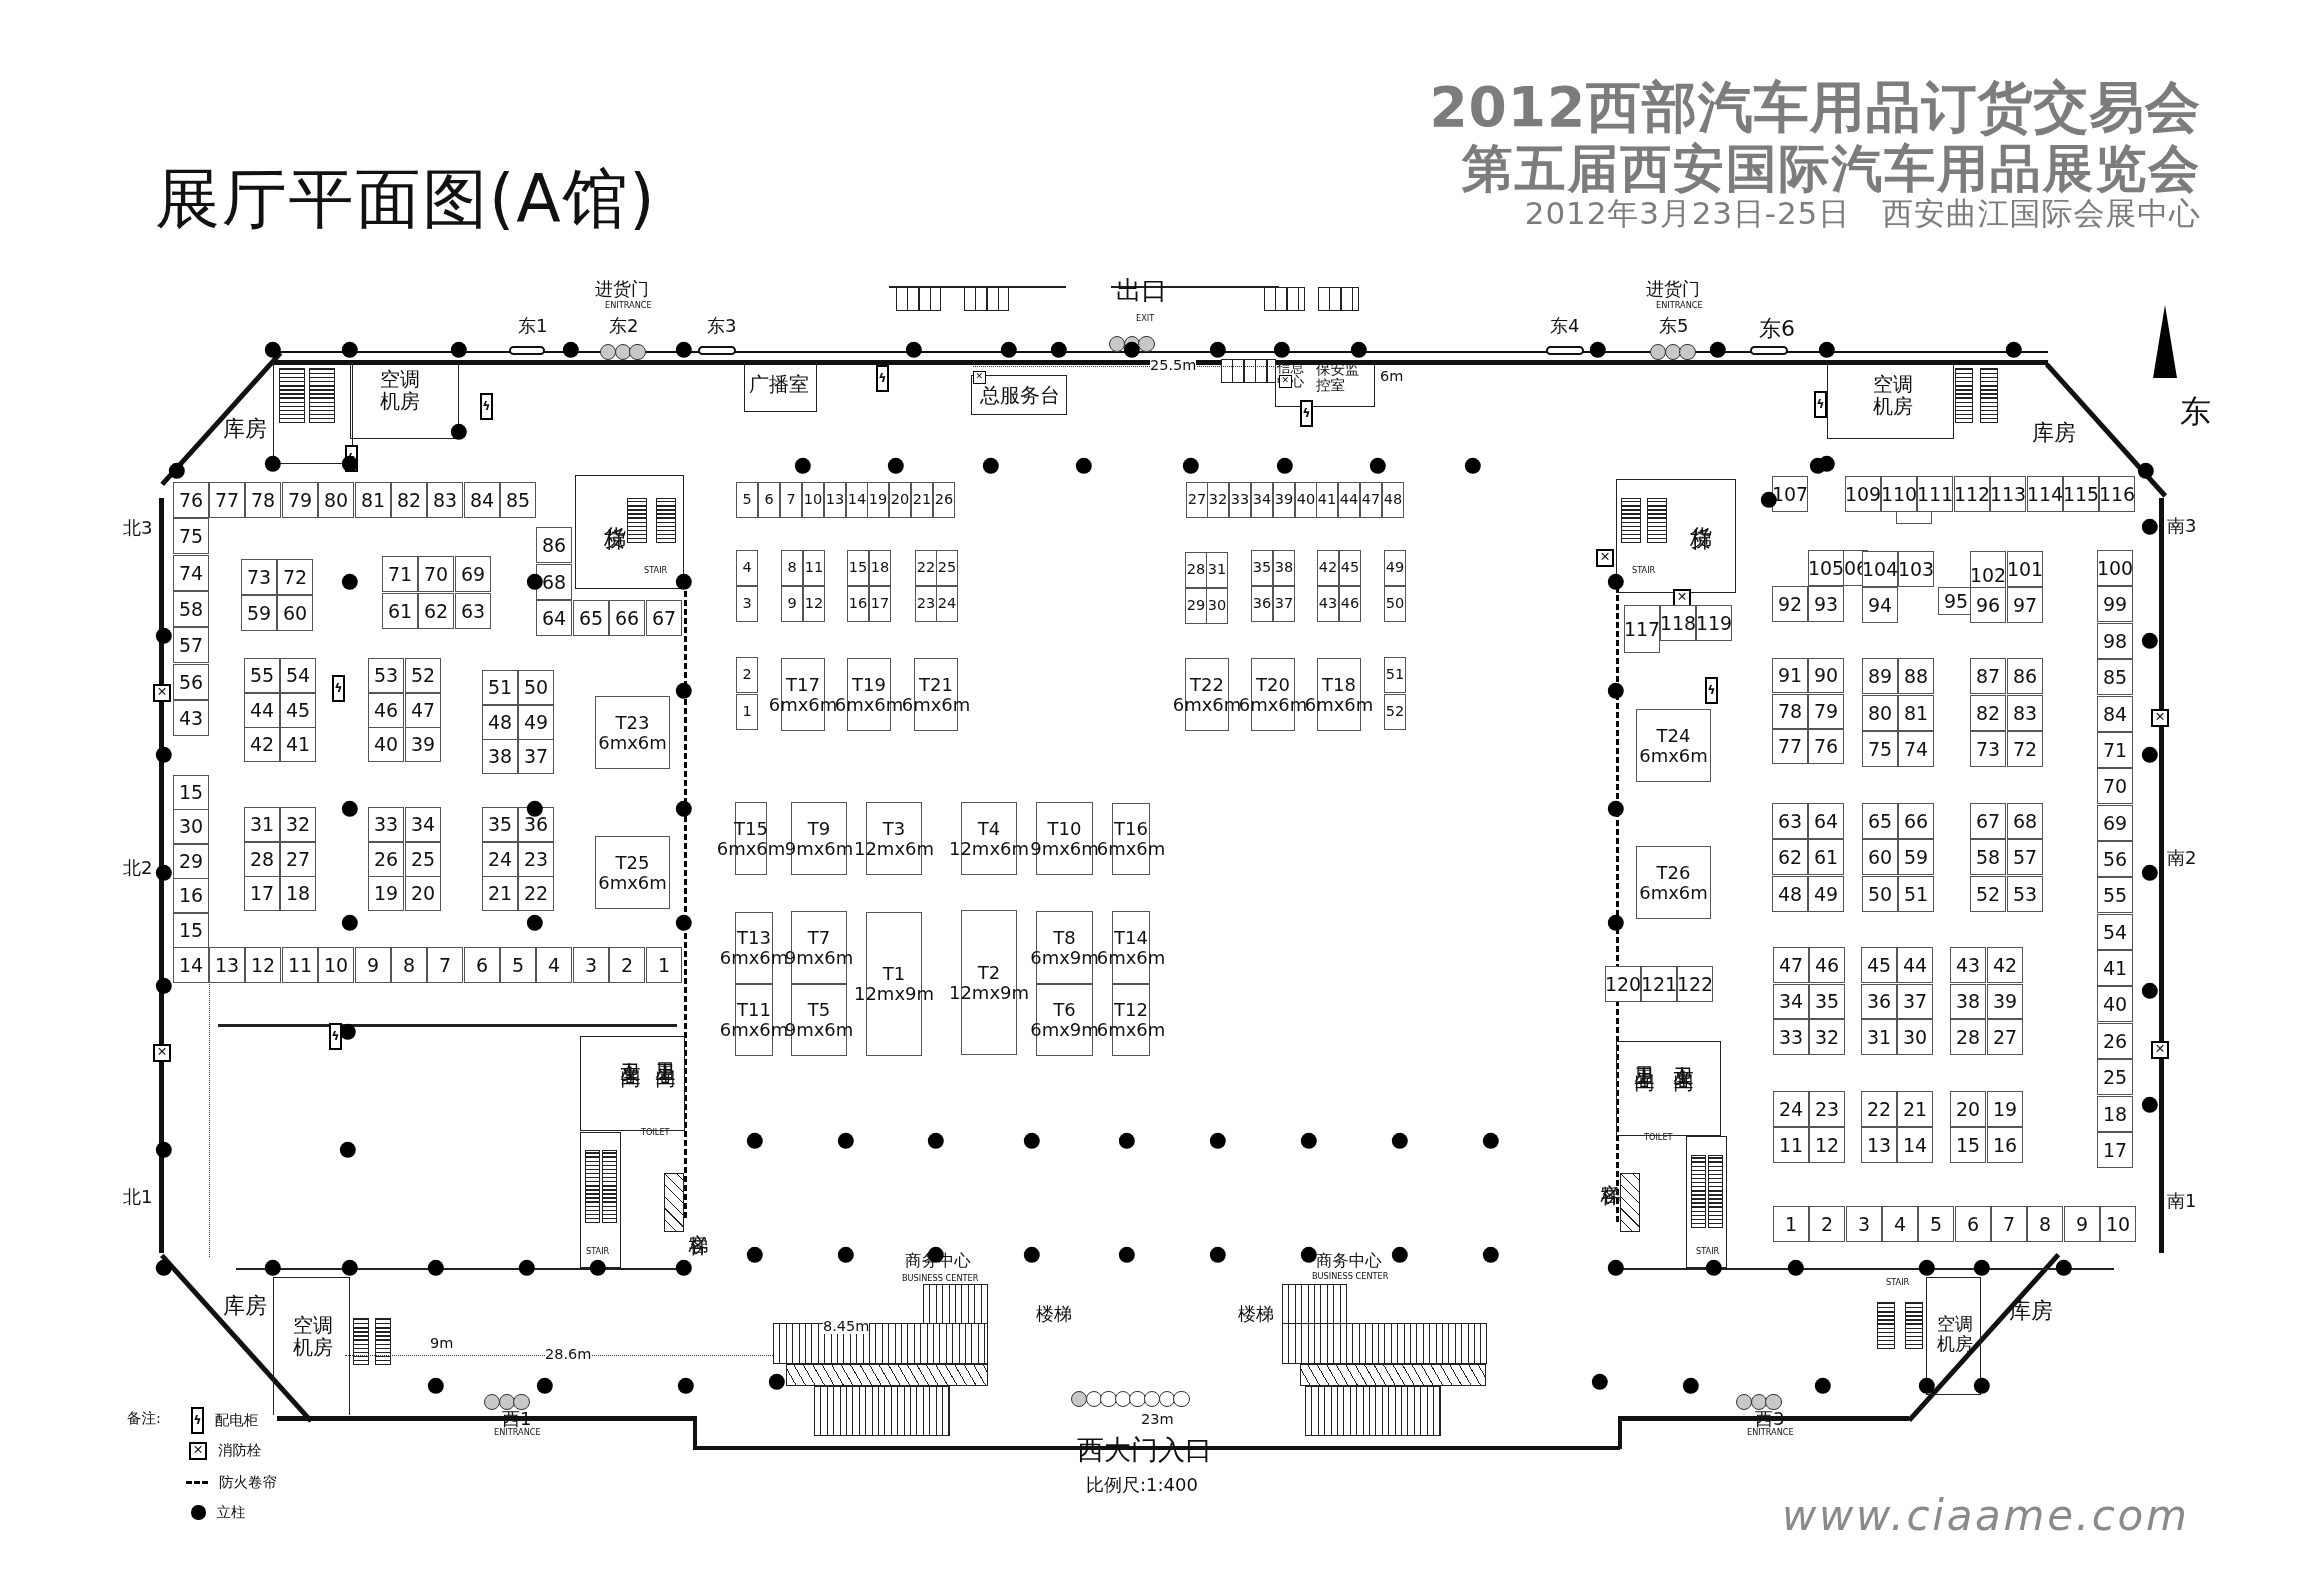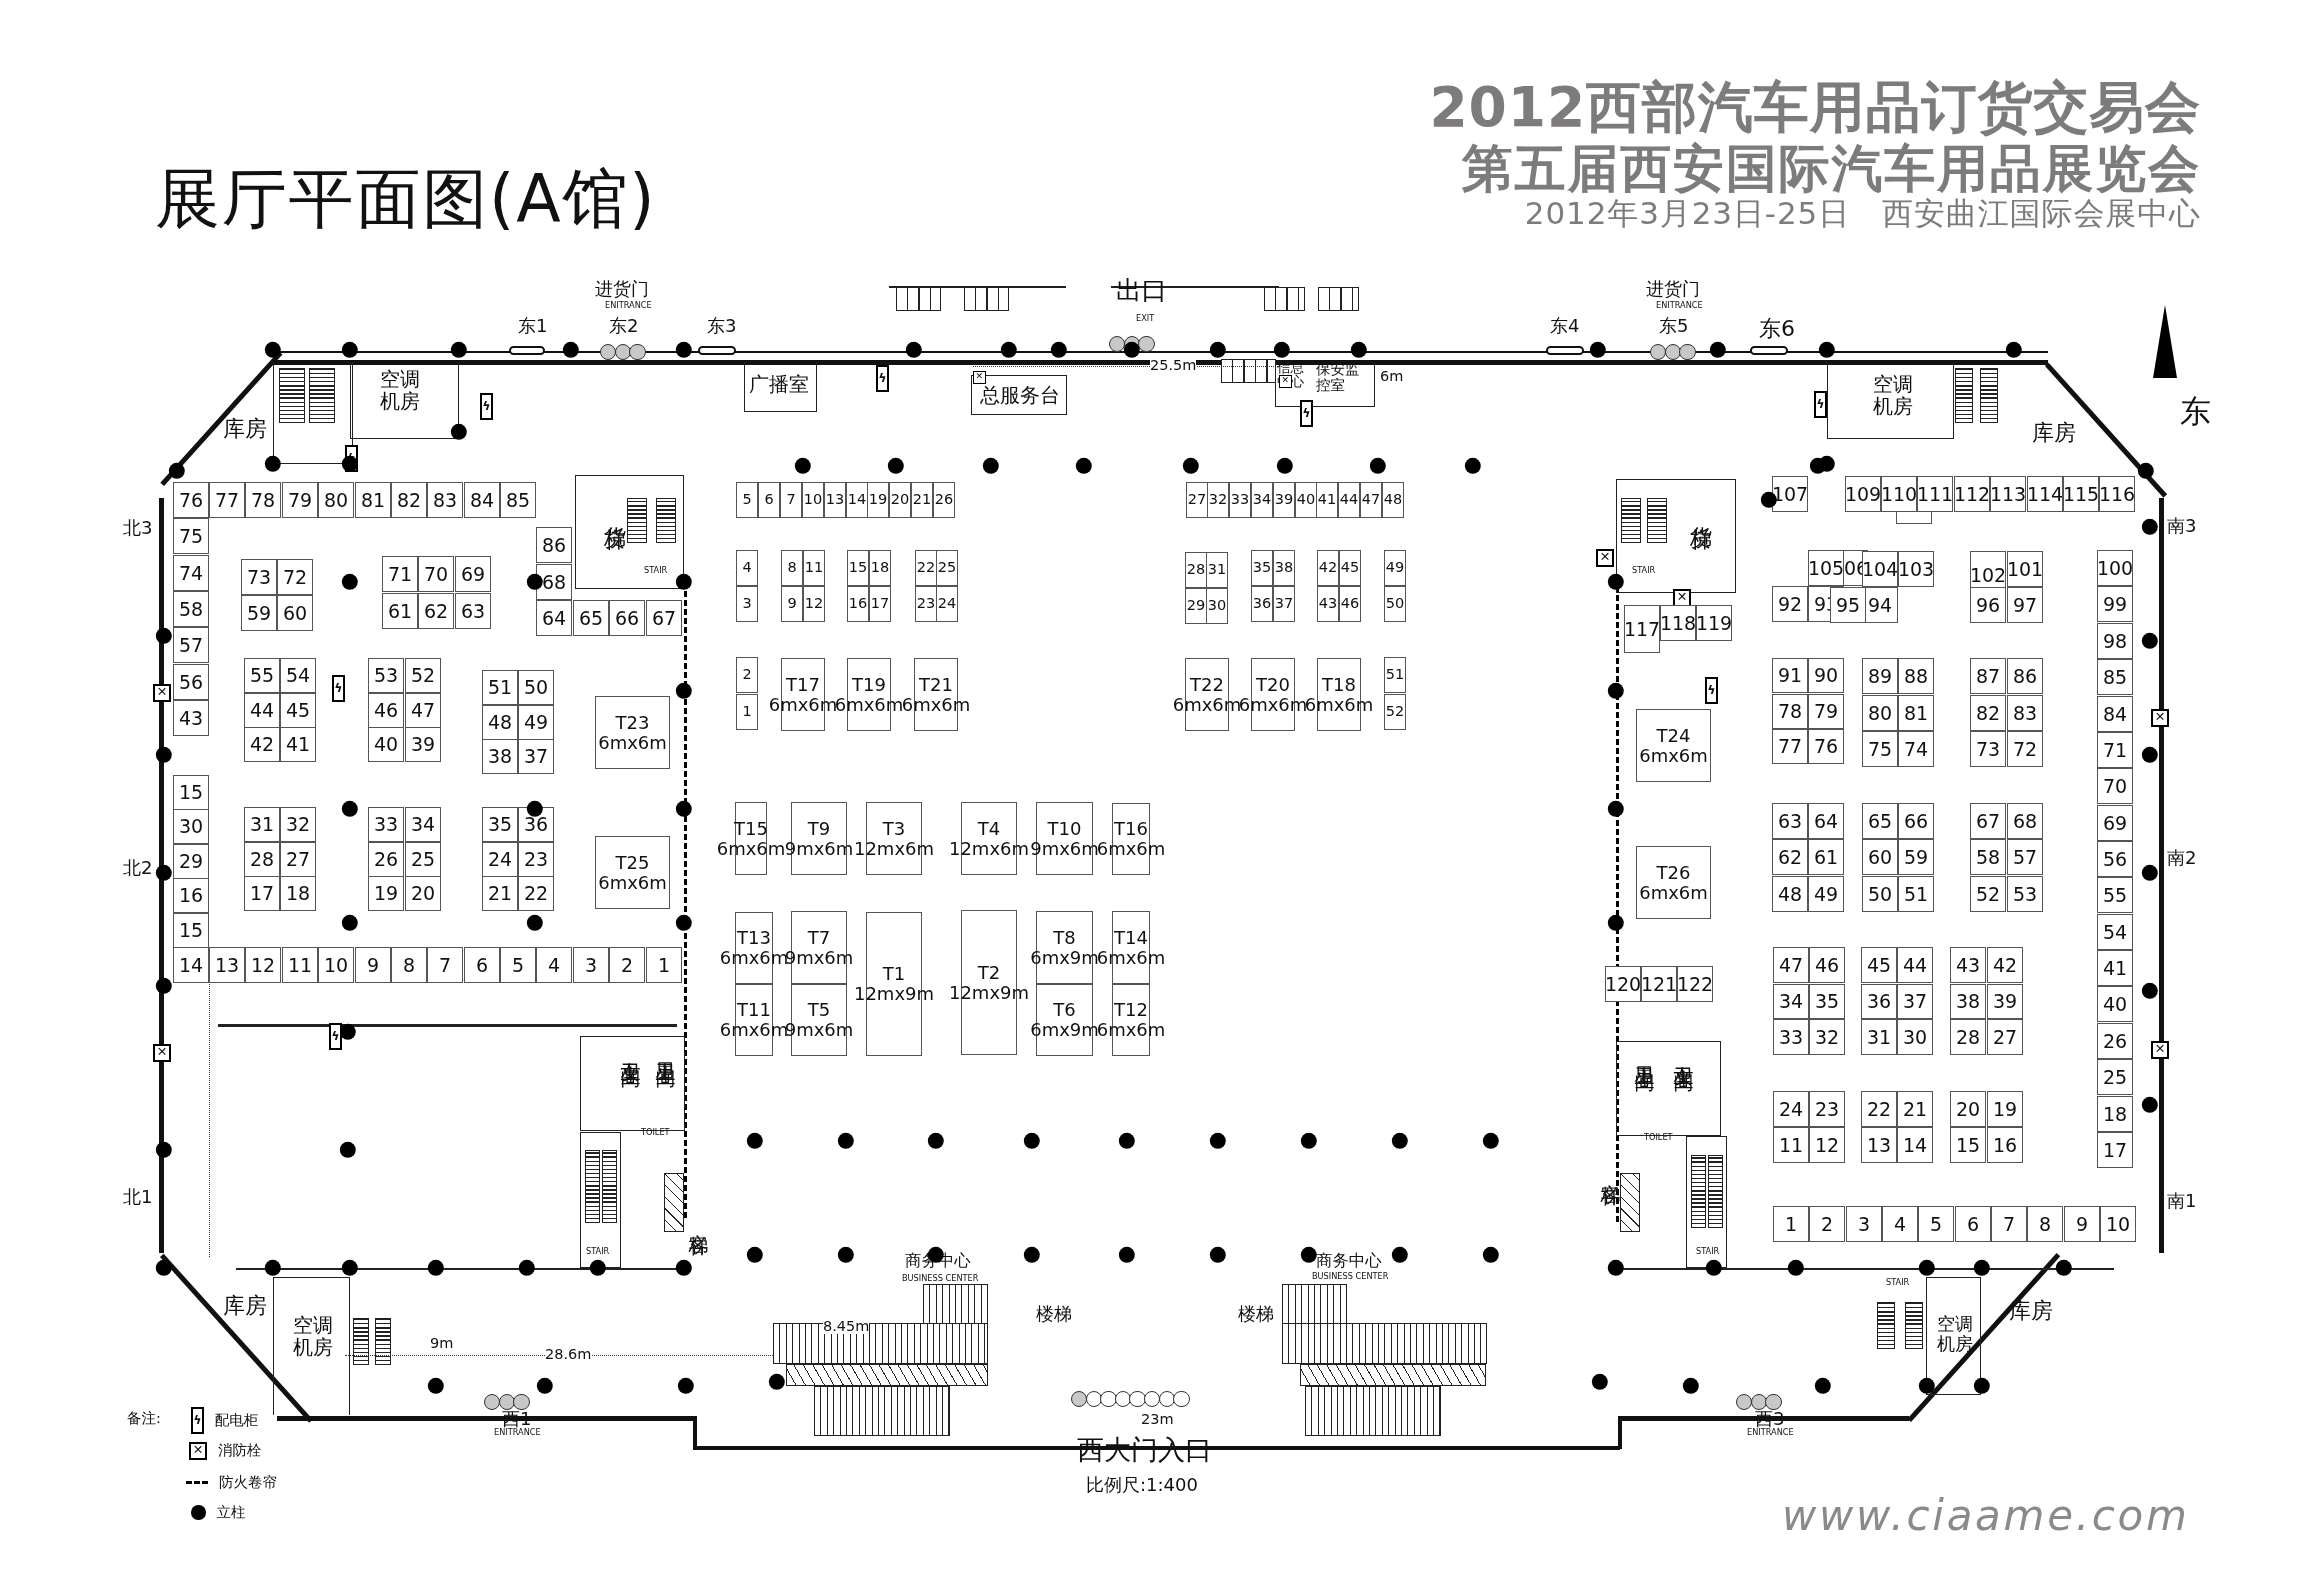"95" div.booth { height: 36px -> 28px; left: 1830px -> 1938px }
